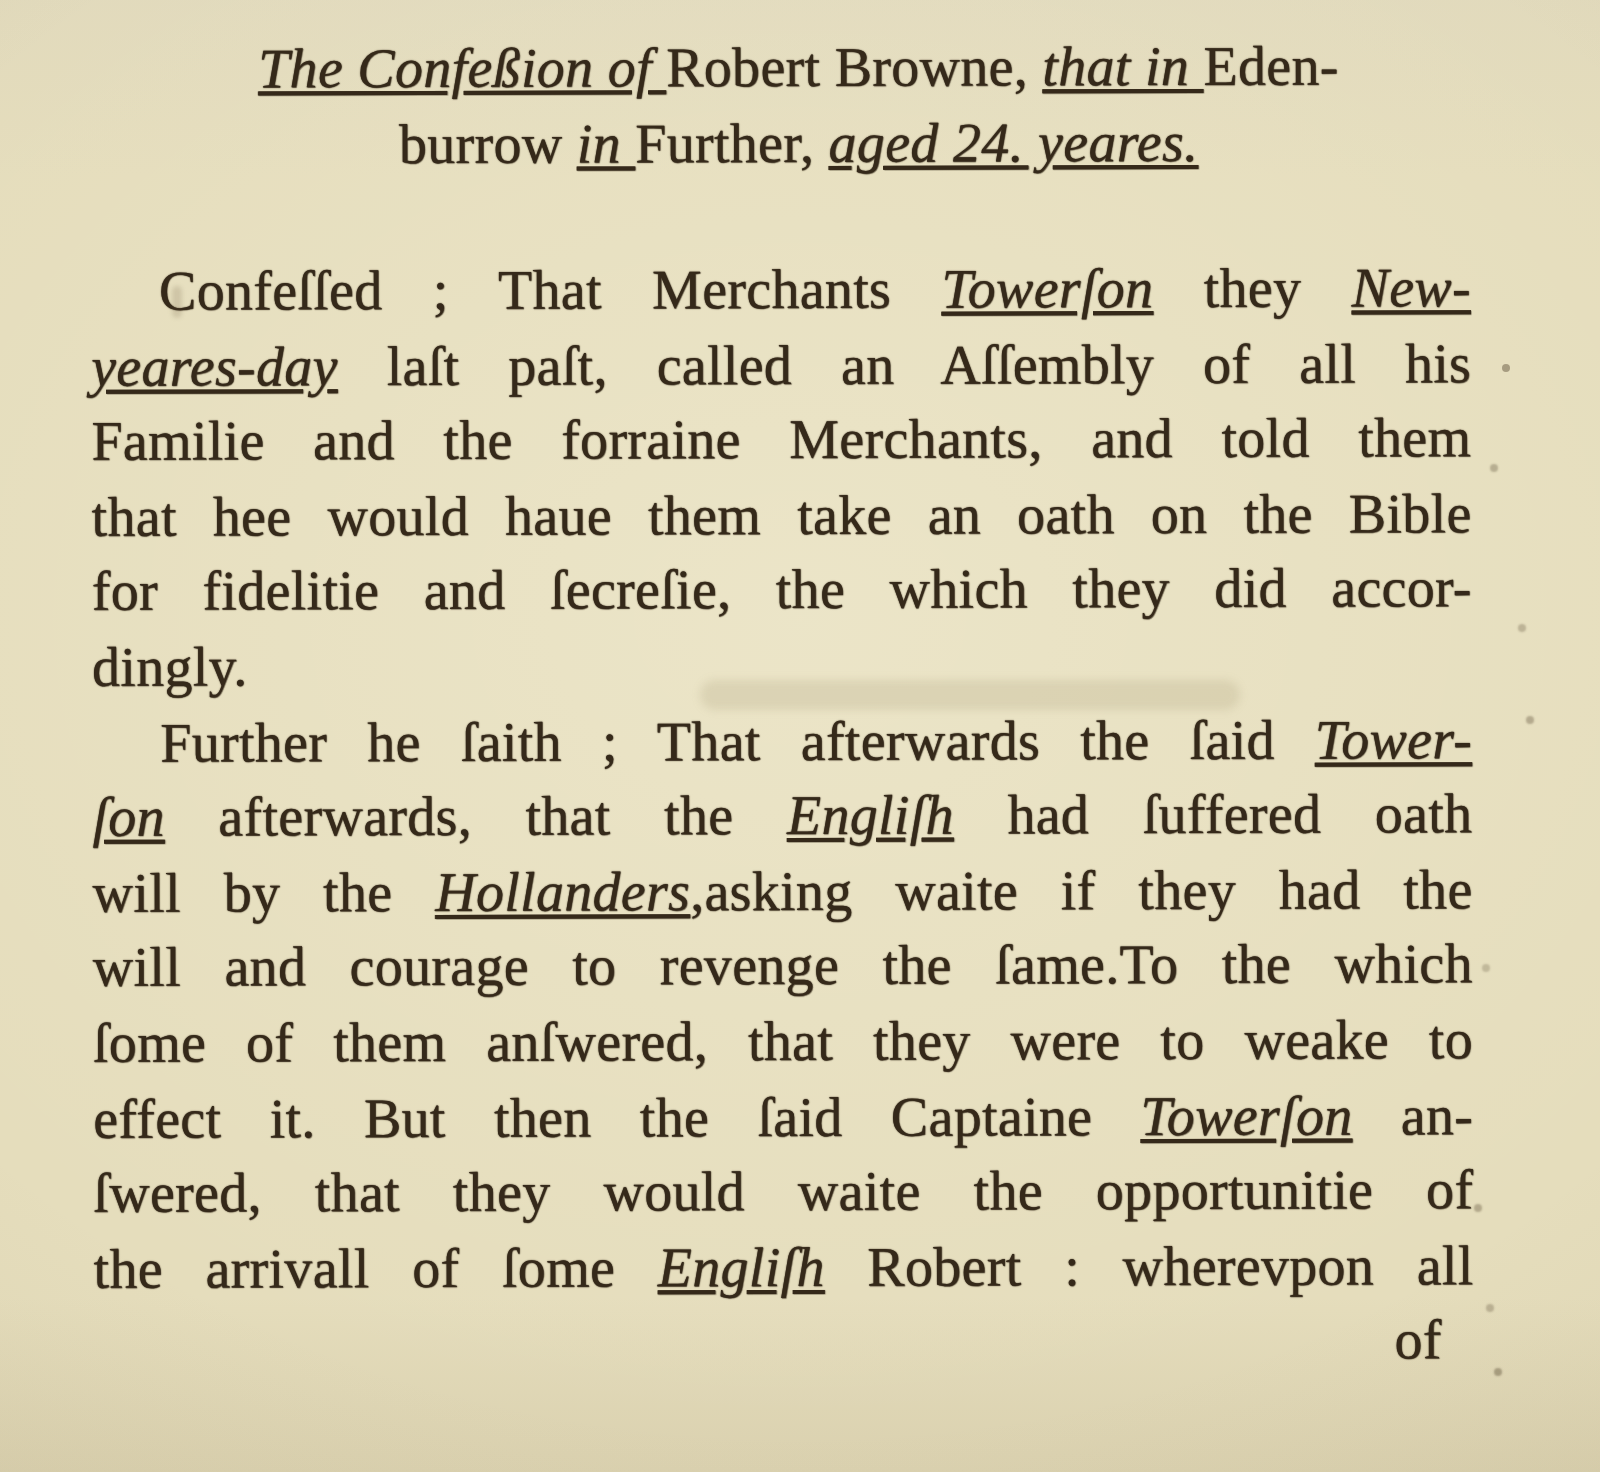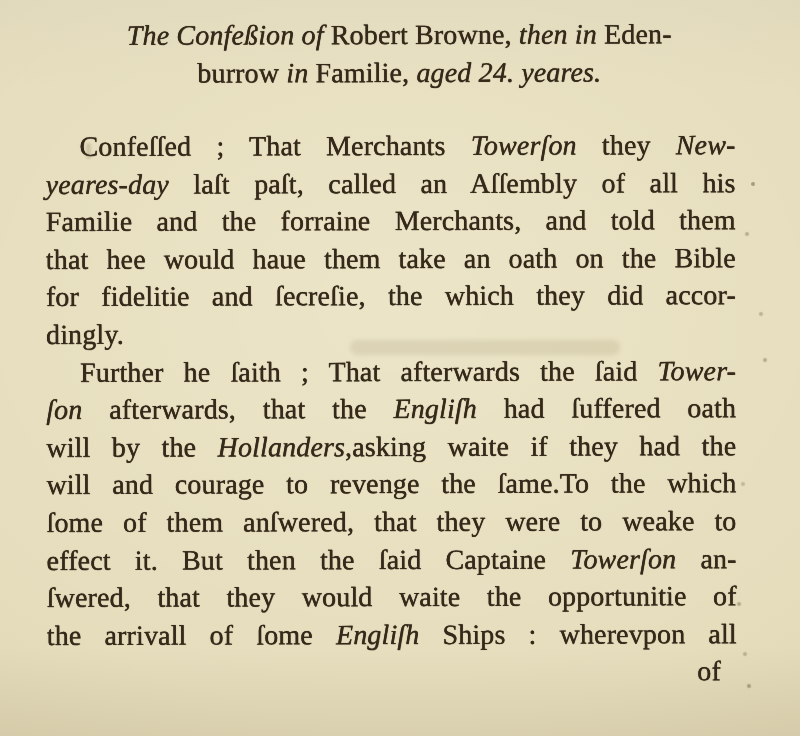"The Confeßion of" .it { text-decoration: none -> underline }
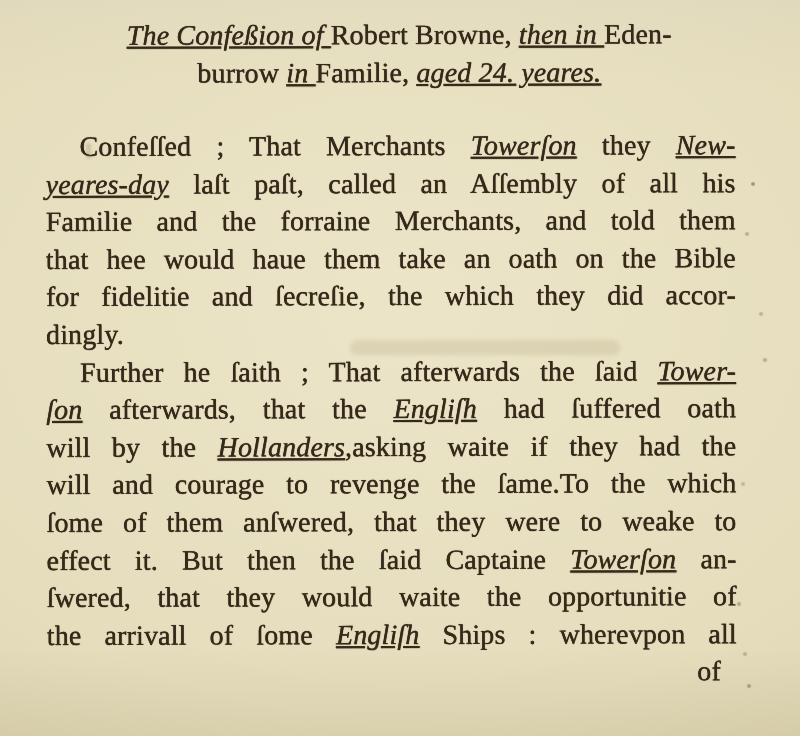"then in" span.it { text: then -> that }
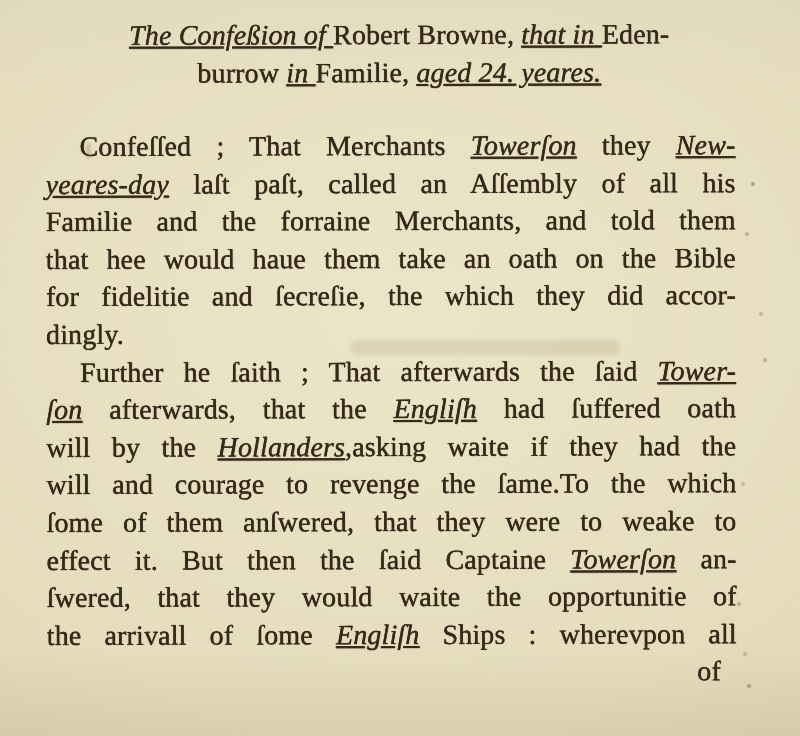"Familie," span.ro { text: Familie -> Further }
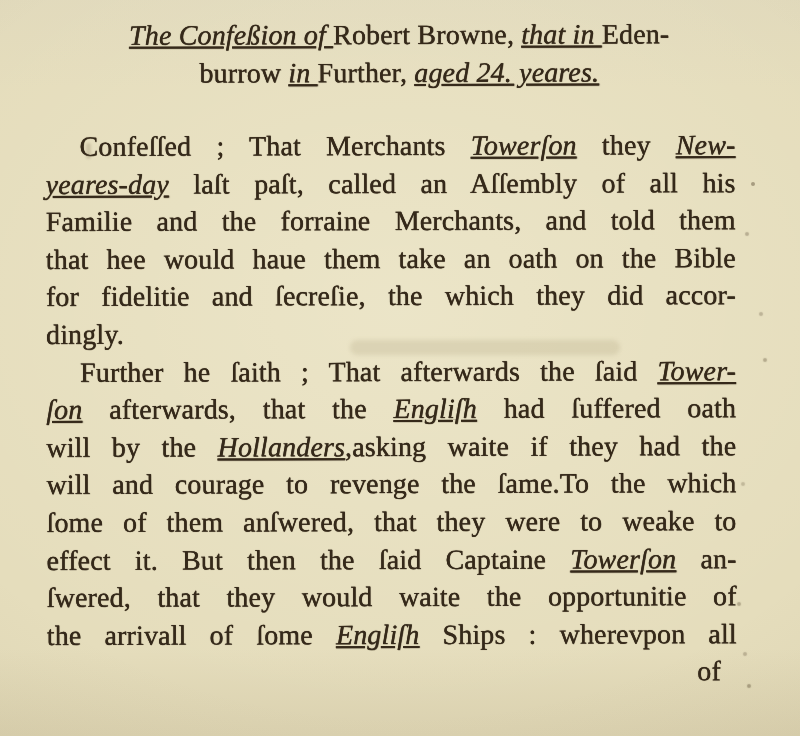"Ships : wherevpon all" span.ro { text: Ships -> Robert }
